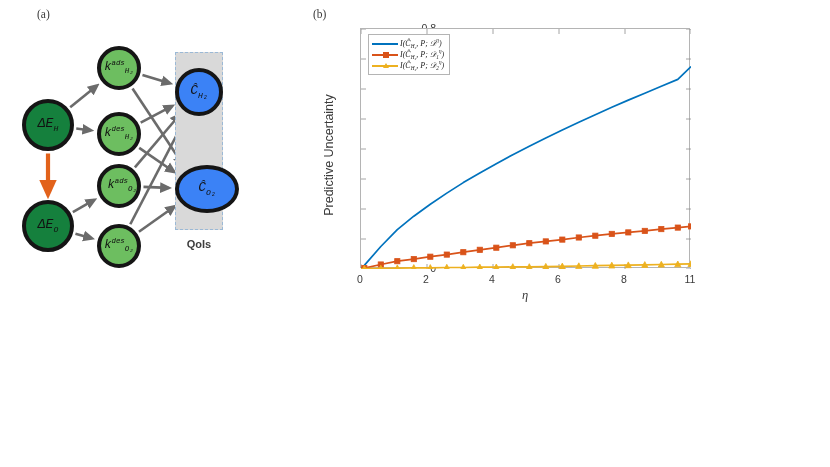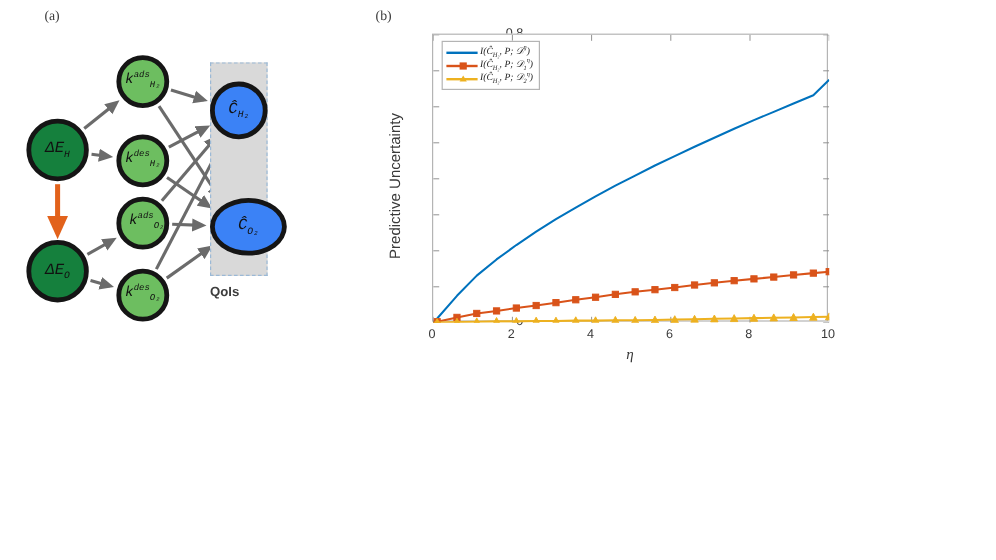"QoIs" #qoi-caption { text-align: none -> center }
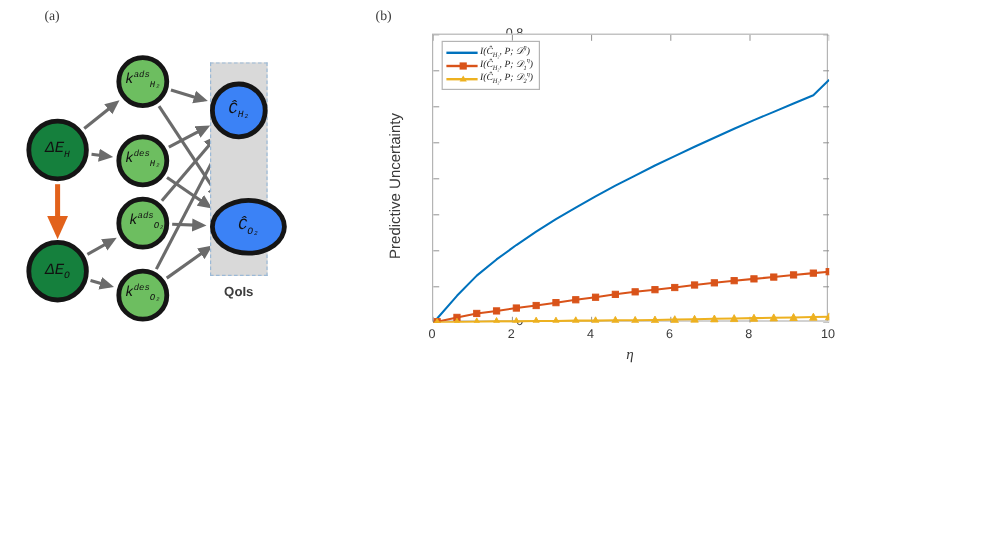"10" div.xtick { text: 10 -> 11 }
